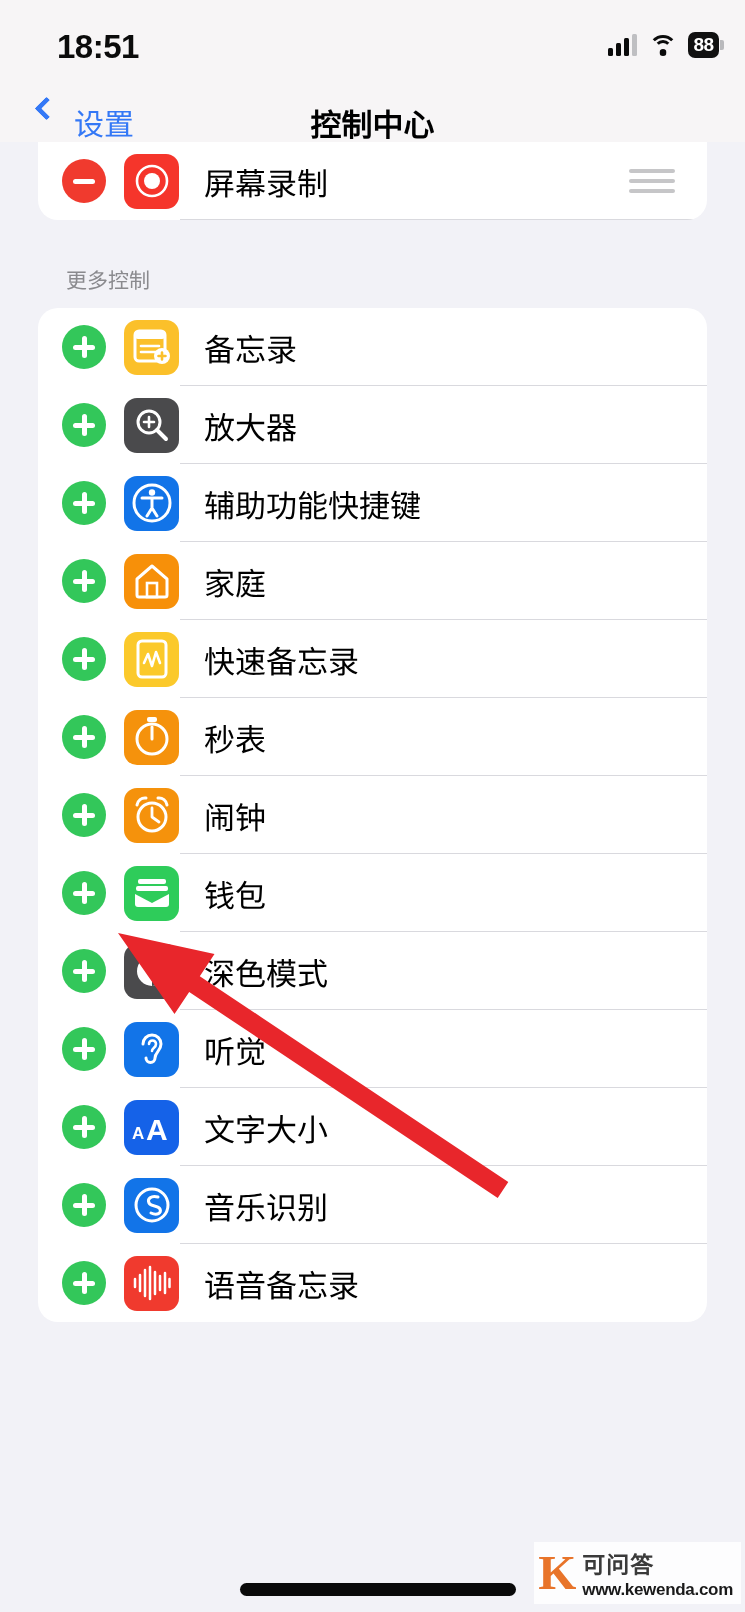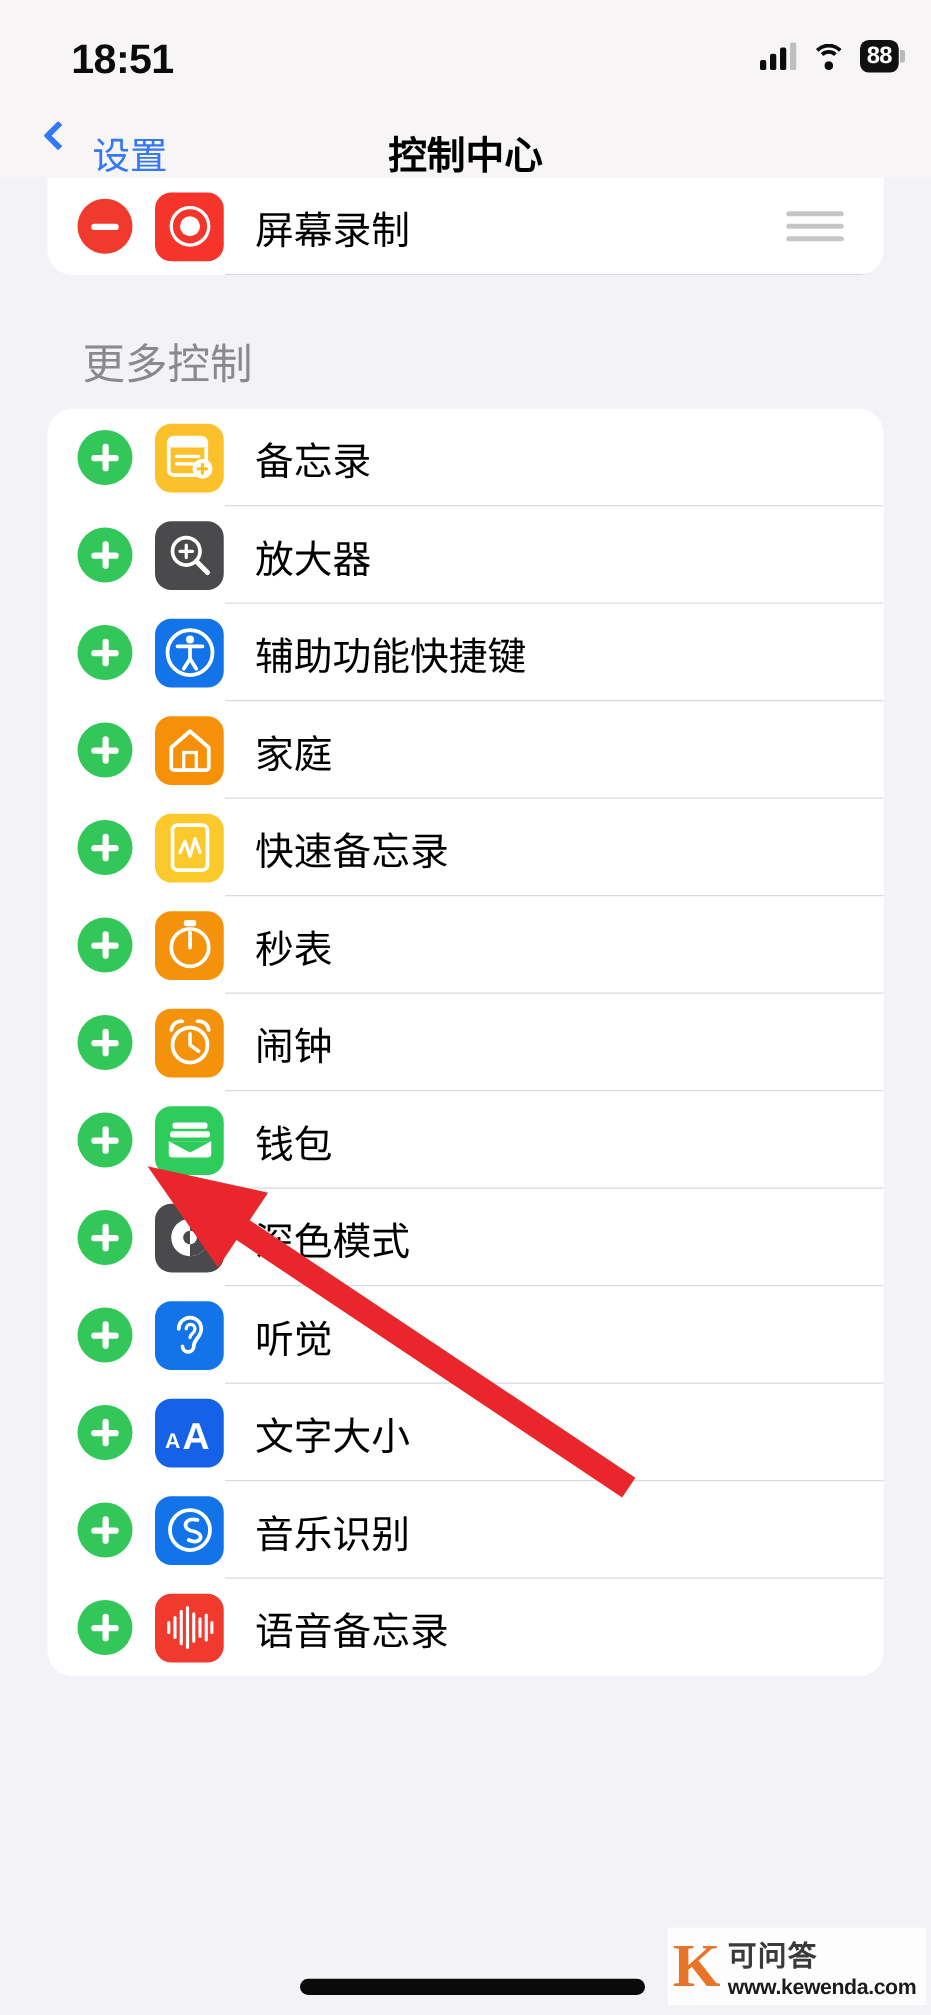"更多控制" .section-header { font-size: 34px -> 21px }
